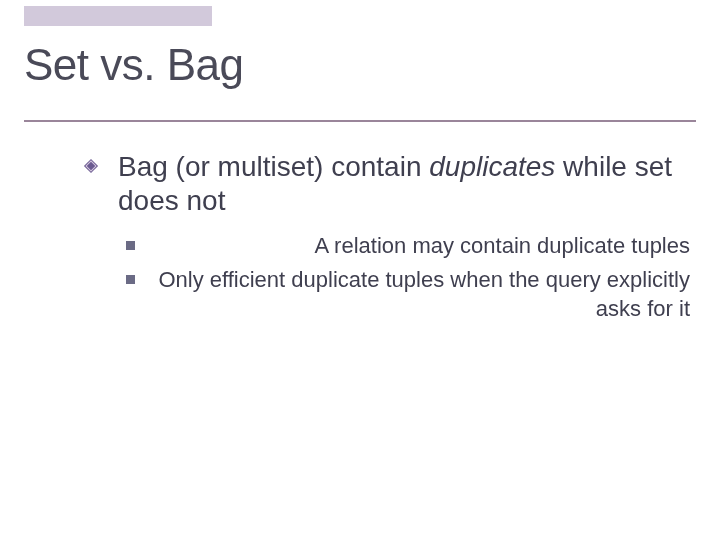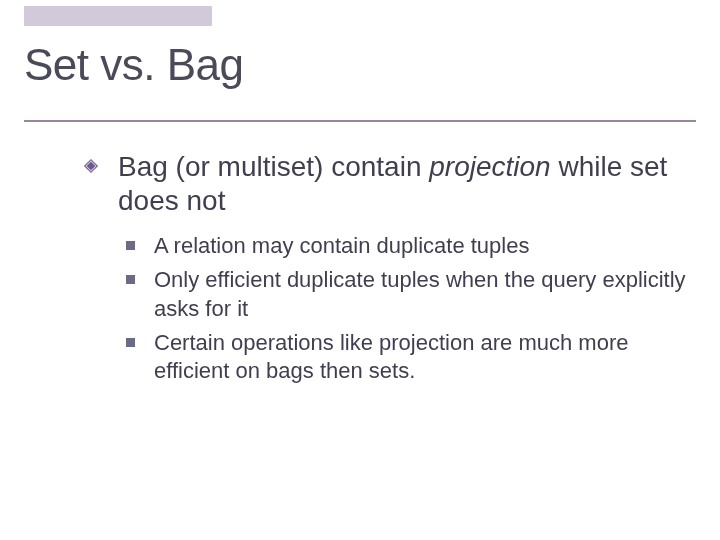"projection" span.ital { text: projection -> duplicates }
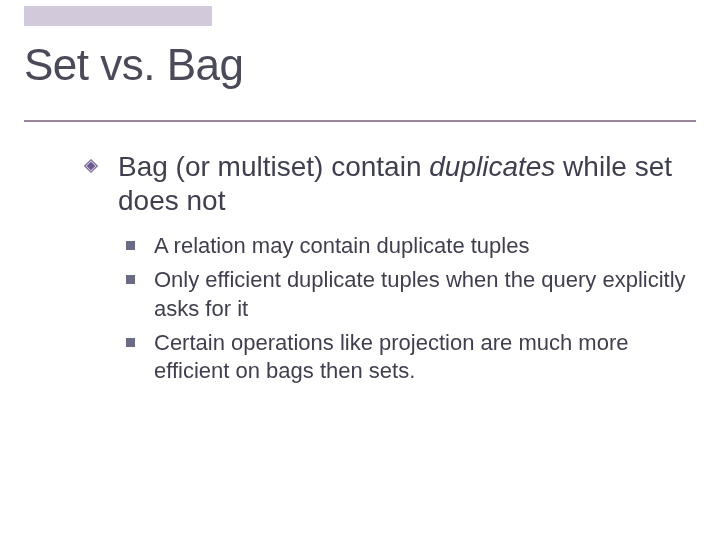"A relation may contain duplicate" .sublist { text-align: none -> right }
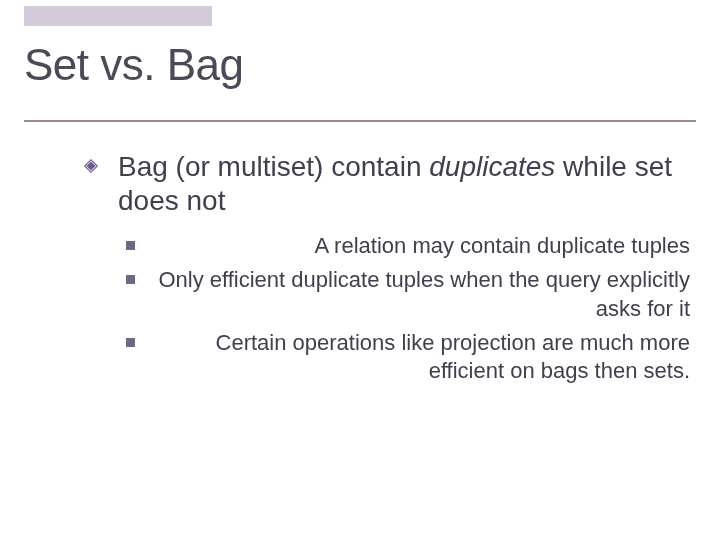"Certain operations like projection are" div.sub { html: <div> <span></span> <span>Certain operations like projection are much more efficient on bags then sets.</span> </div> -> none }
